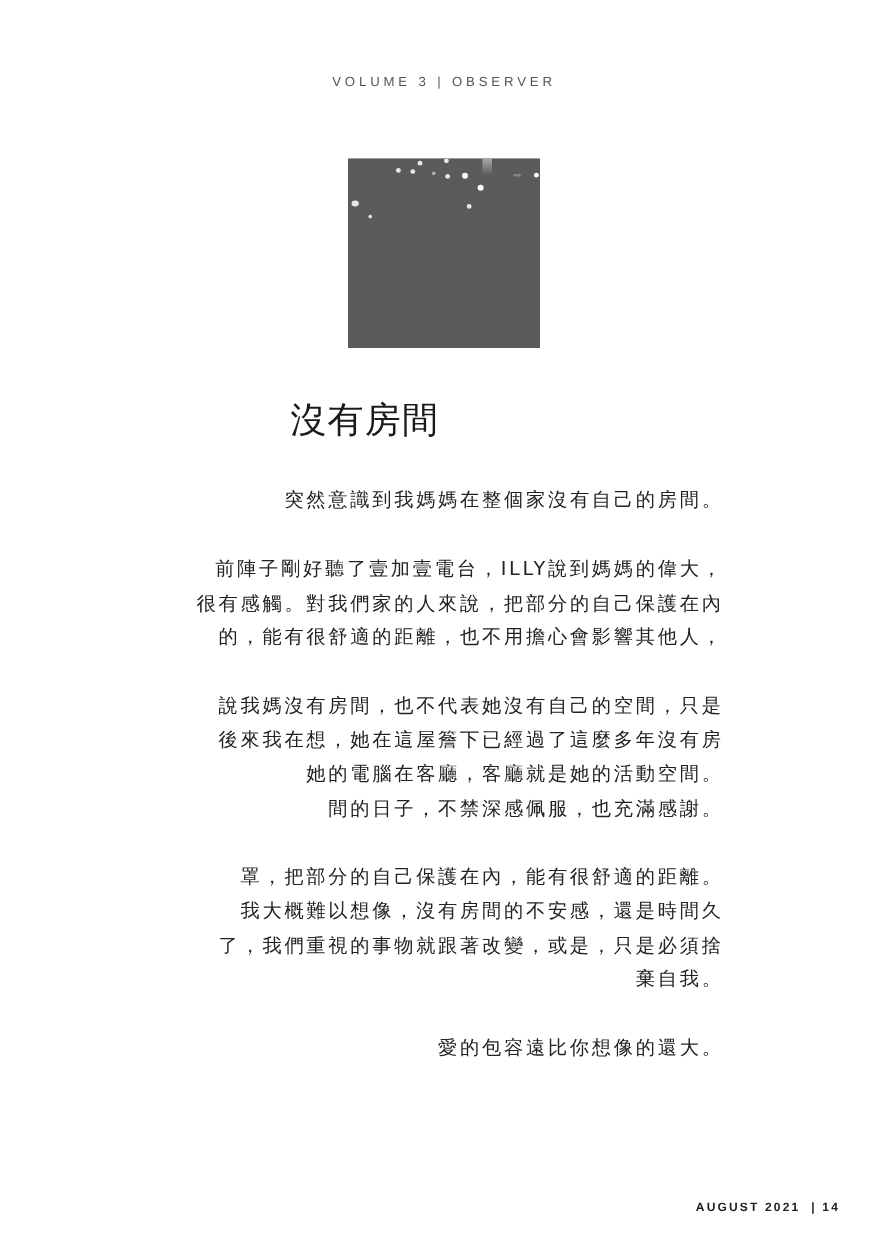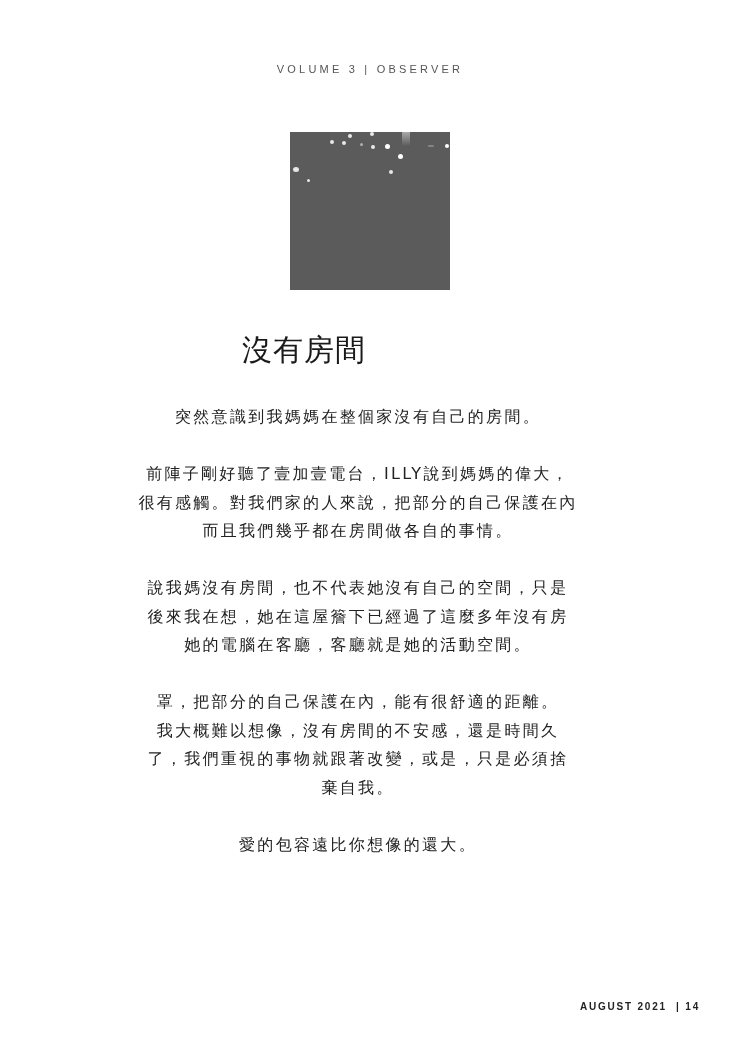"突然意識到我媽媽在整個家沒有自己的房間。" .body-text { left: 128px -> 143px; text-align: center -> right }
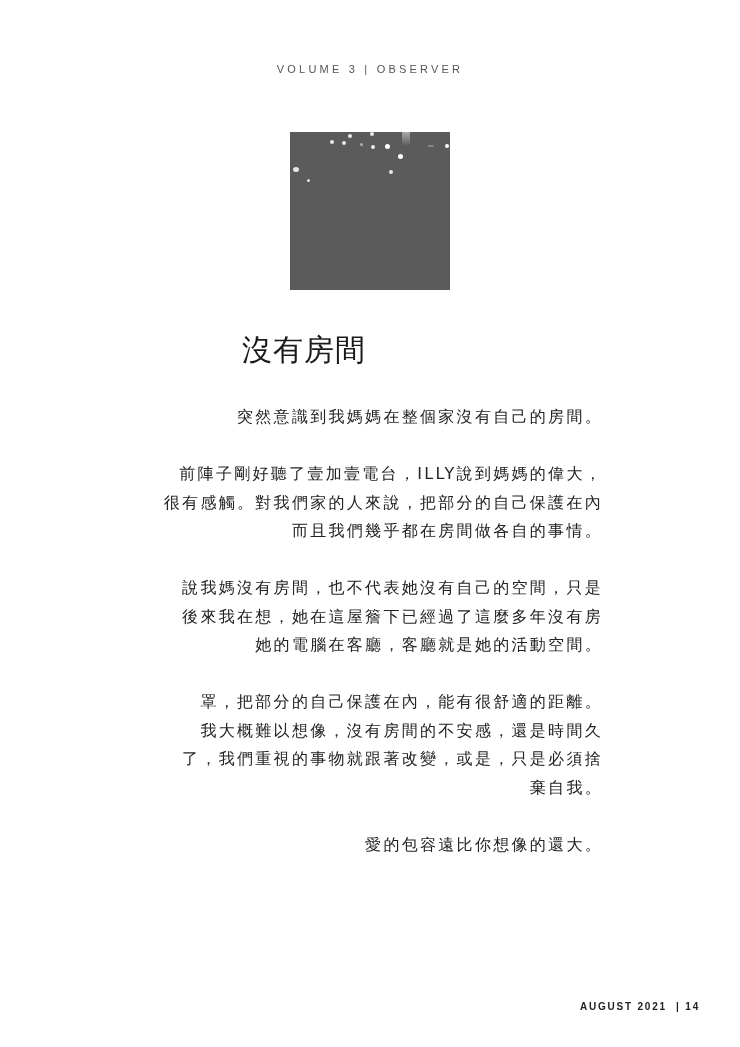"的，能有很舒適的距離，也不用擔心會影響其他人，" span { html: none -> <span>的，能有很舒適的距離，也不用擔心會影響其他人，</span> }
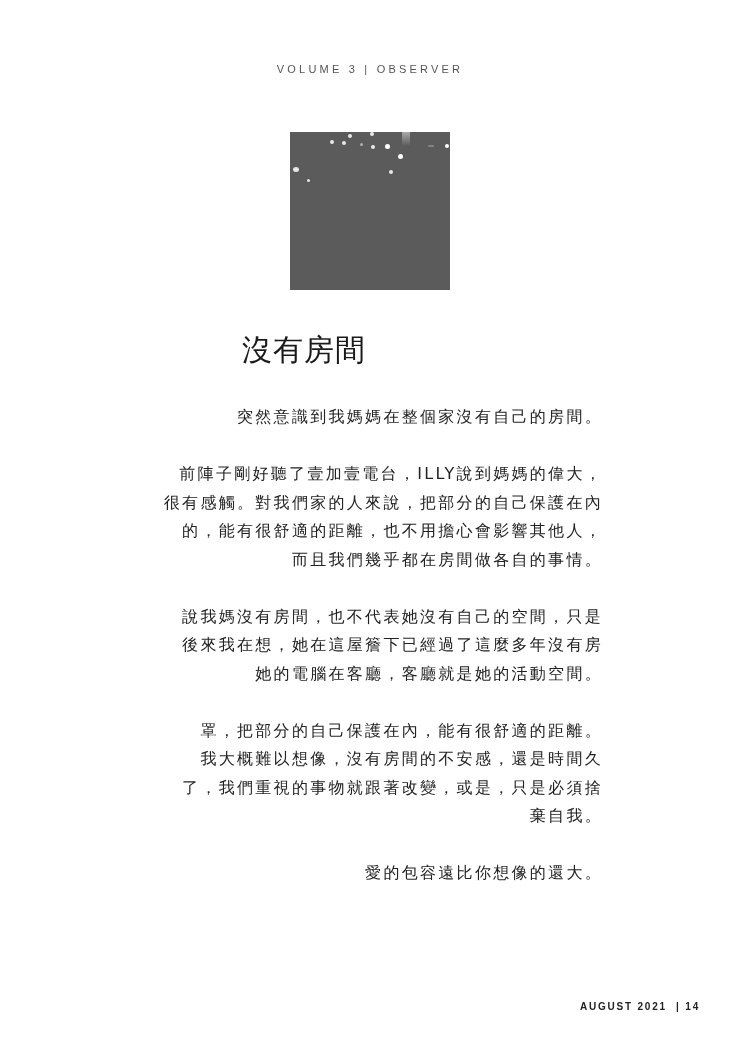"而且我們幾乎都在房間做各自的事情。" span { html: <span>而且我們幾乎都在房間做各自的事情。</span> -> none }
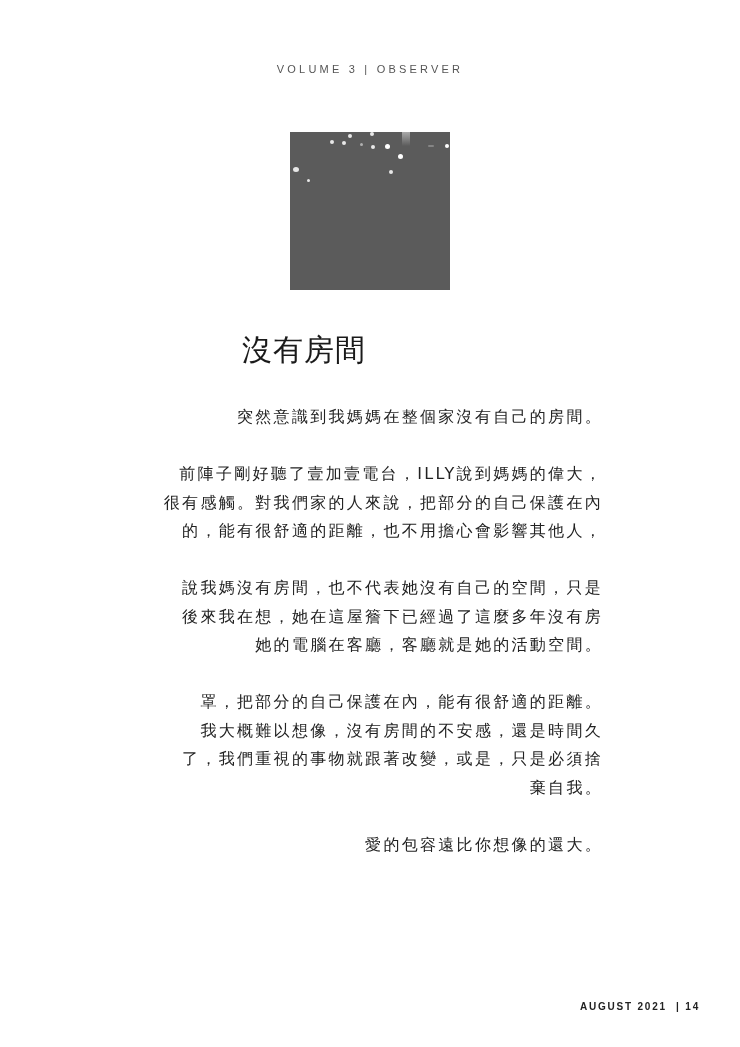"間的日子，不禁深感佩服，也充滿感謝。" span { html: none -> <span>間的日子，不禁深感佩服，也充滿感謝。</span> }
